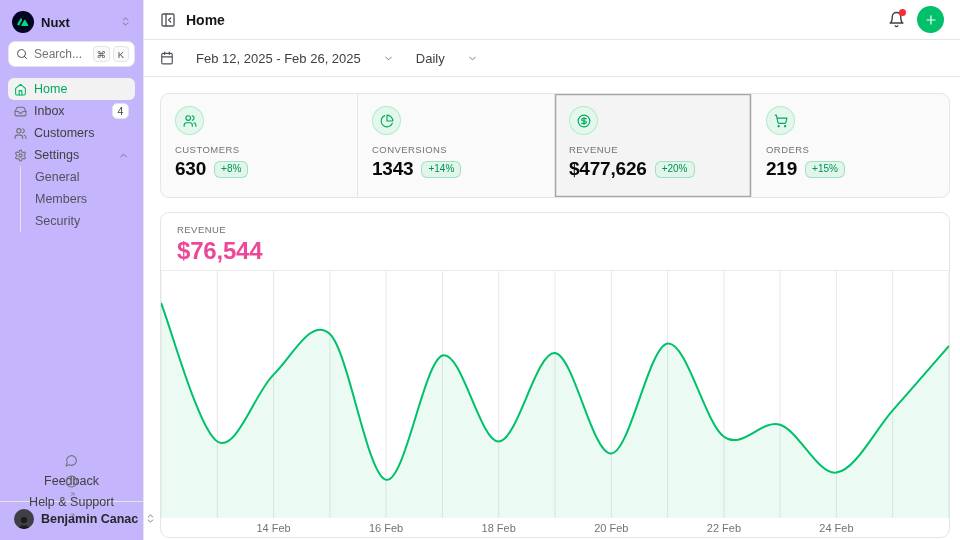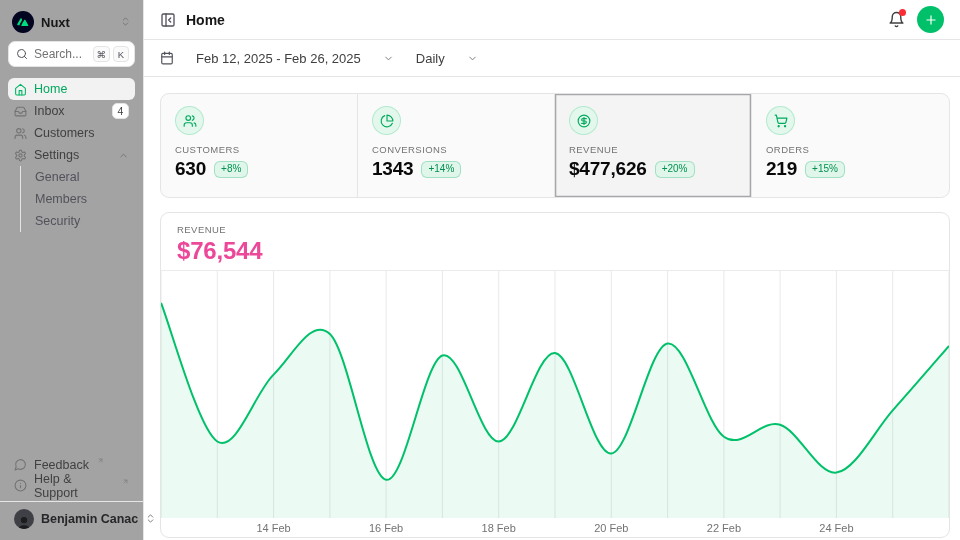"Nuxt" .sidebar { background: #a3a3a3 -> #c4b5fd }
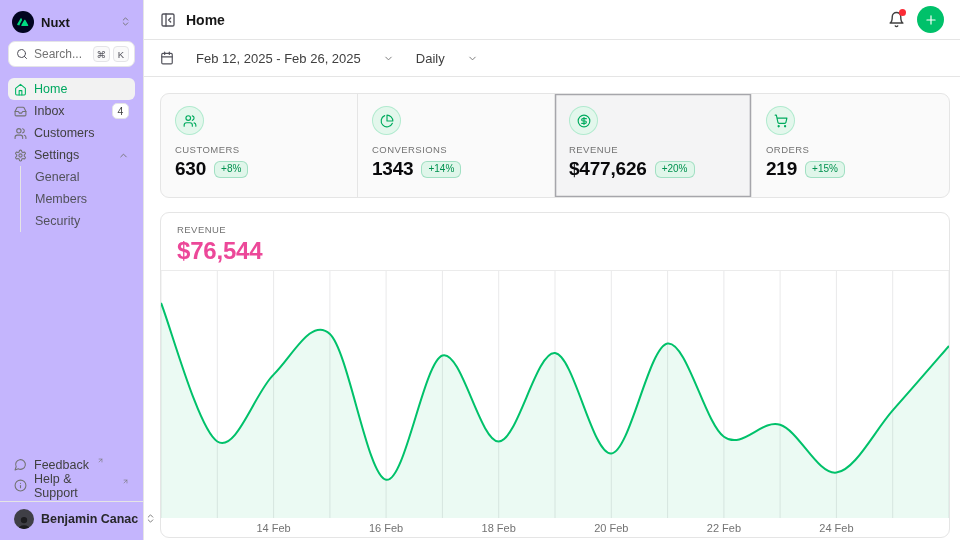"Feedback" .link-item { flex-direction: none -> column }
